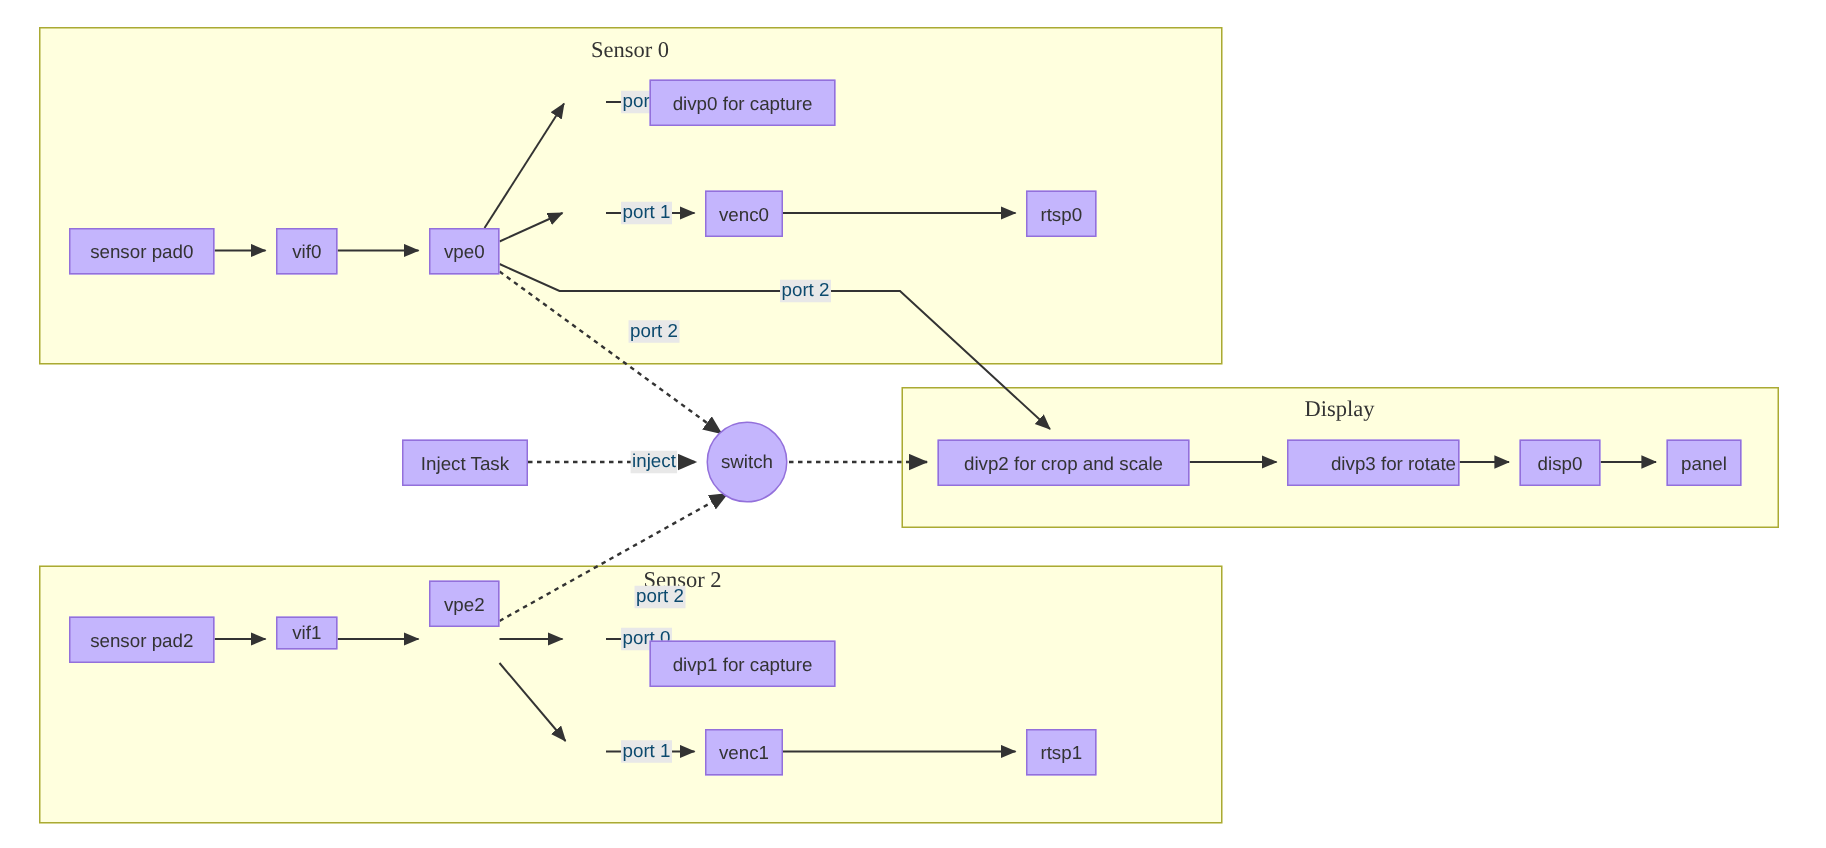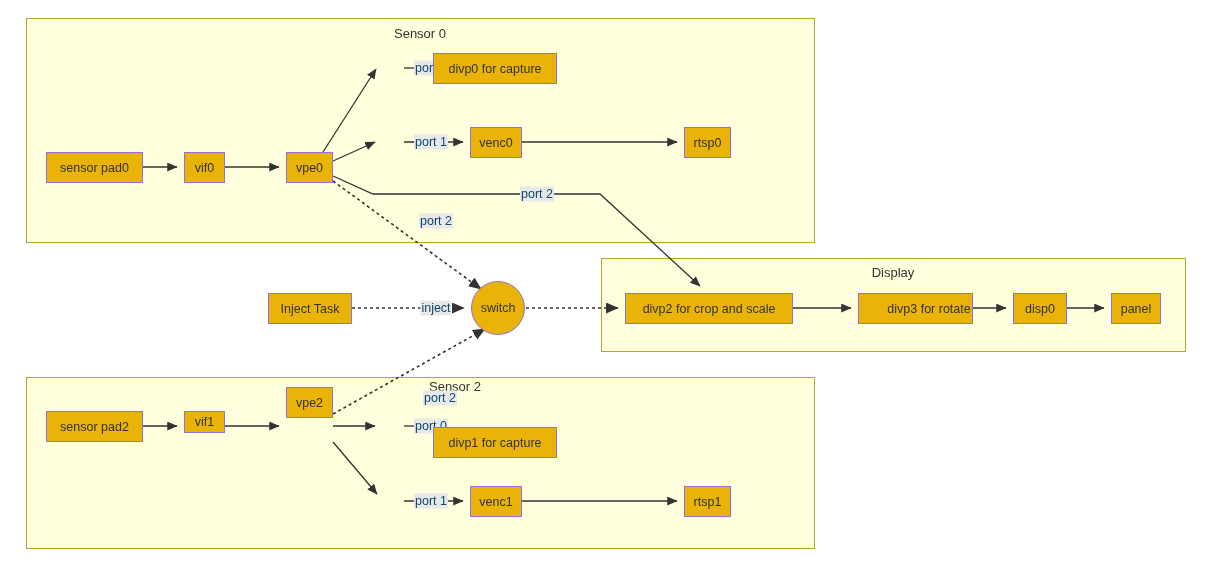"Sensor 0" .cluster-title { font-family: none -> Liberation Serif, serif; font-size: 13px -> 15px }
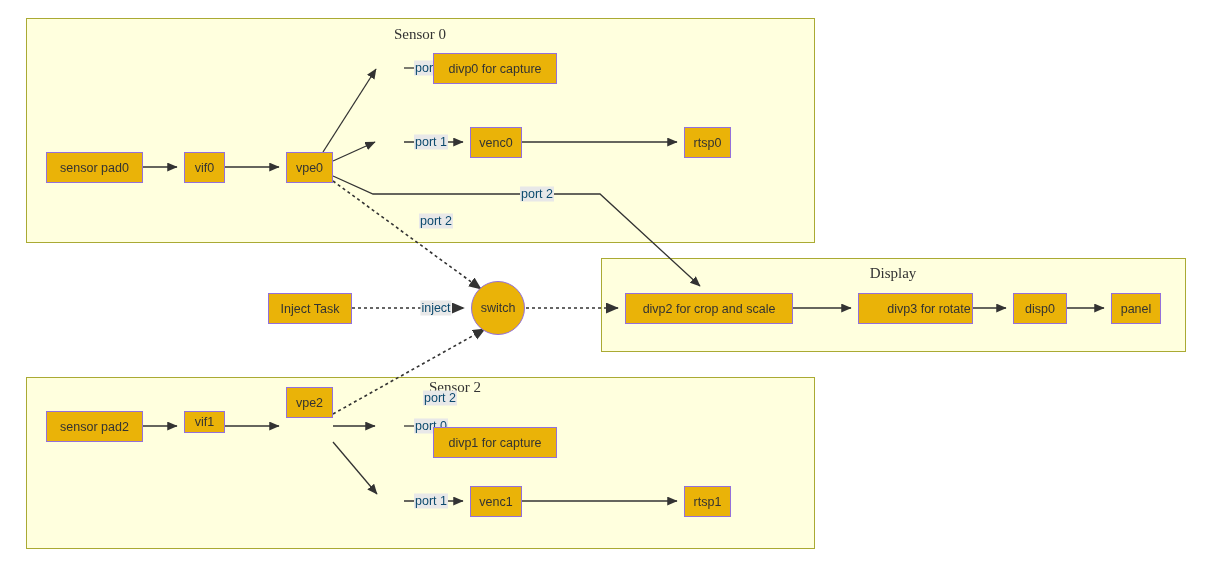"divp0 for capture" .node { background: #eab308 -> #c4b5fd }
